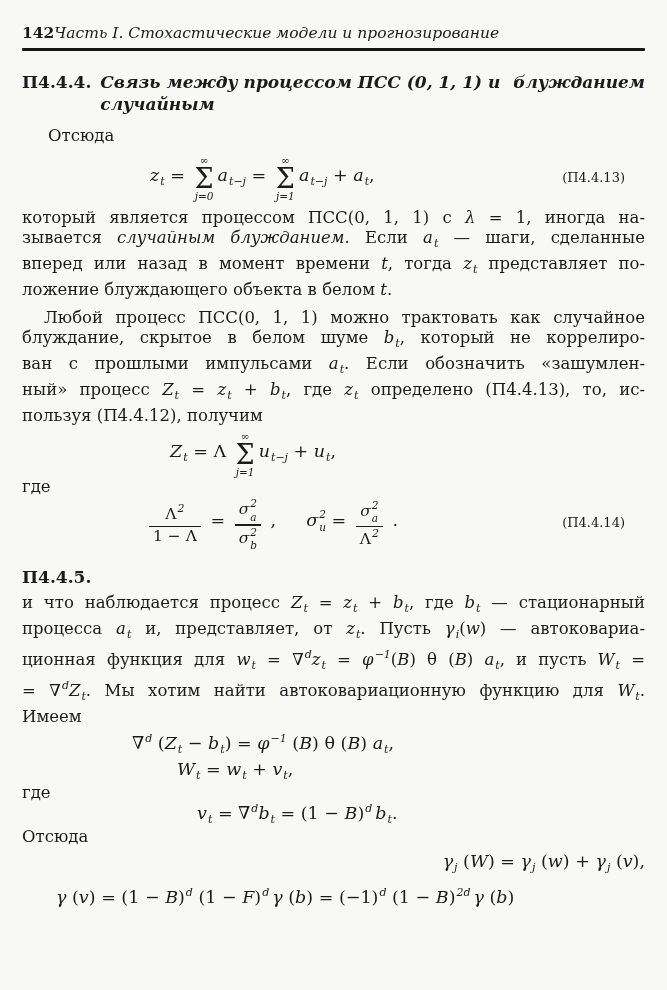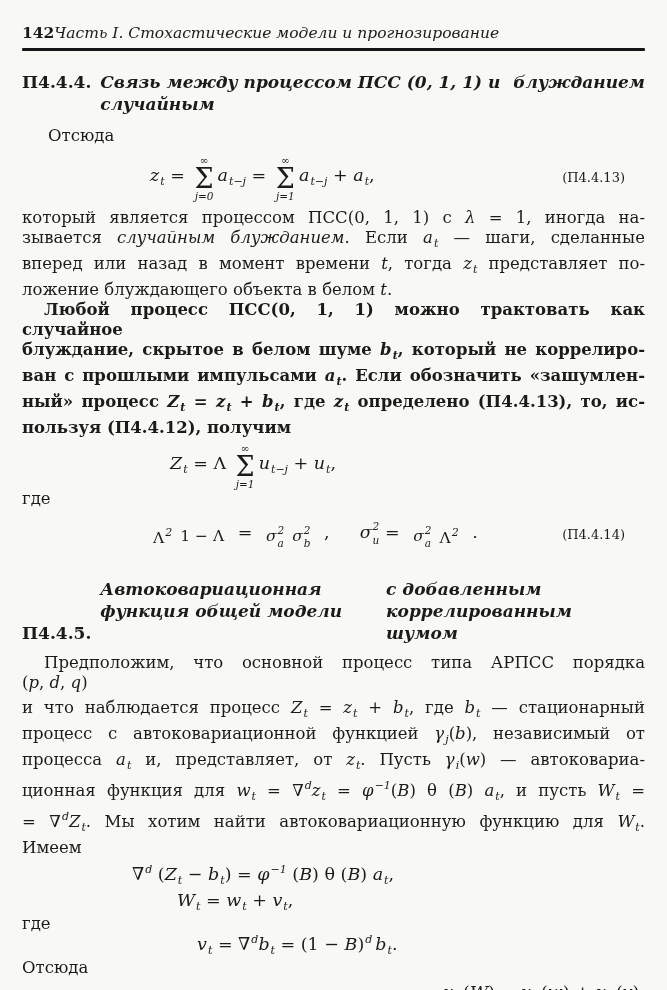"Любой процесс ПСС(0, 1, 1)" .p2 { font-weight: bold -> none; margin-top: 0 -> 8px }
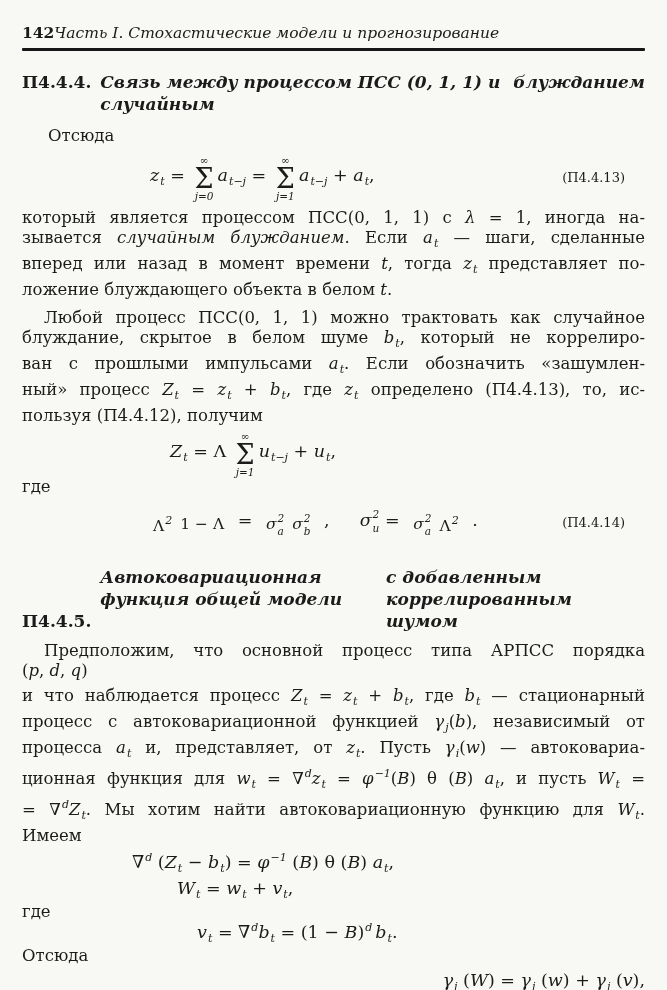"Λ2" .frac { flex-direction: none -> column }
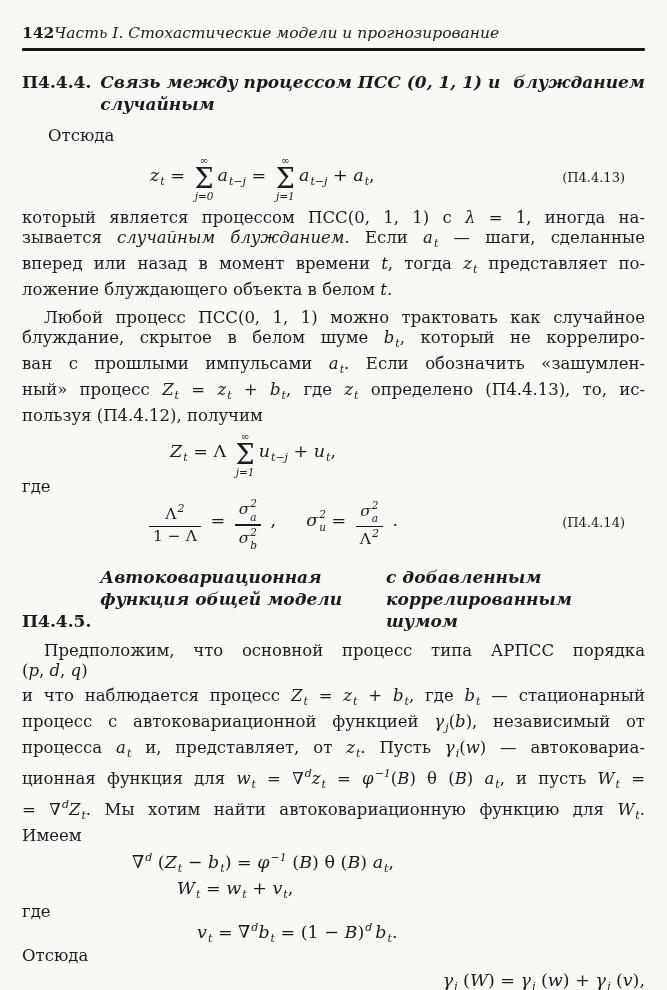"Автоковариационная функция общей модели" span.hl { html: <span> <span>Автоковариационная функция общей модели</span> <span>с добавленным коррелированным шумом</span> </span> -> none }
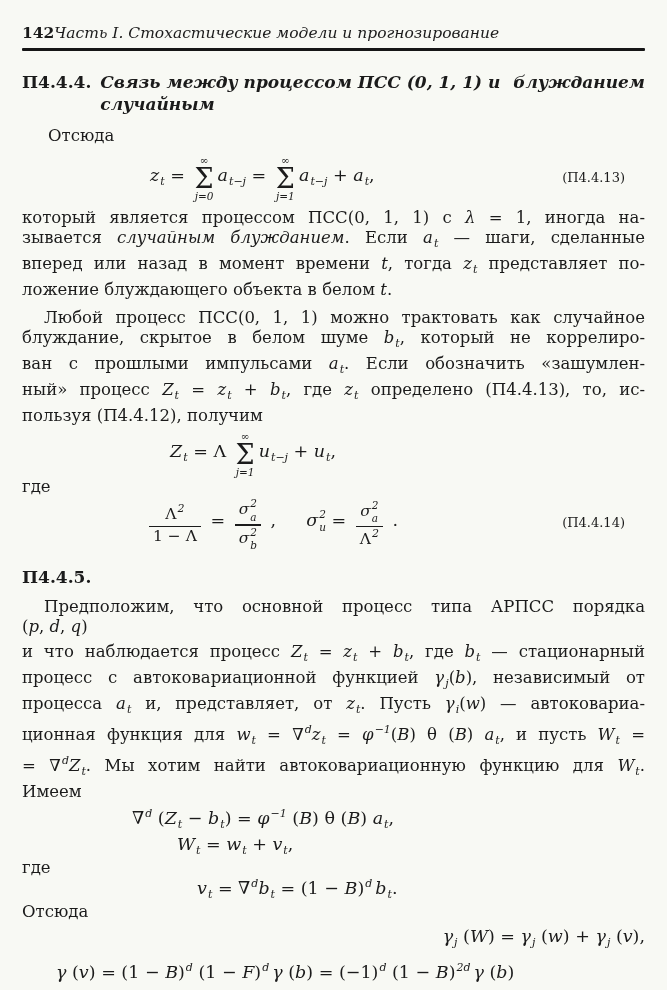"Предположим, что основной процесс типа" div.para { html: <div> <div><span>Предположим, что основной процесс типа АРПСС порядка</span></div> <div><span>(</span><span>p</span><span>, </span><span>d</span><span>, </span><span>q</span><span>)</span></div> </div> -> none }
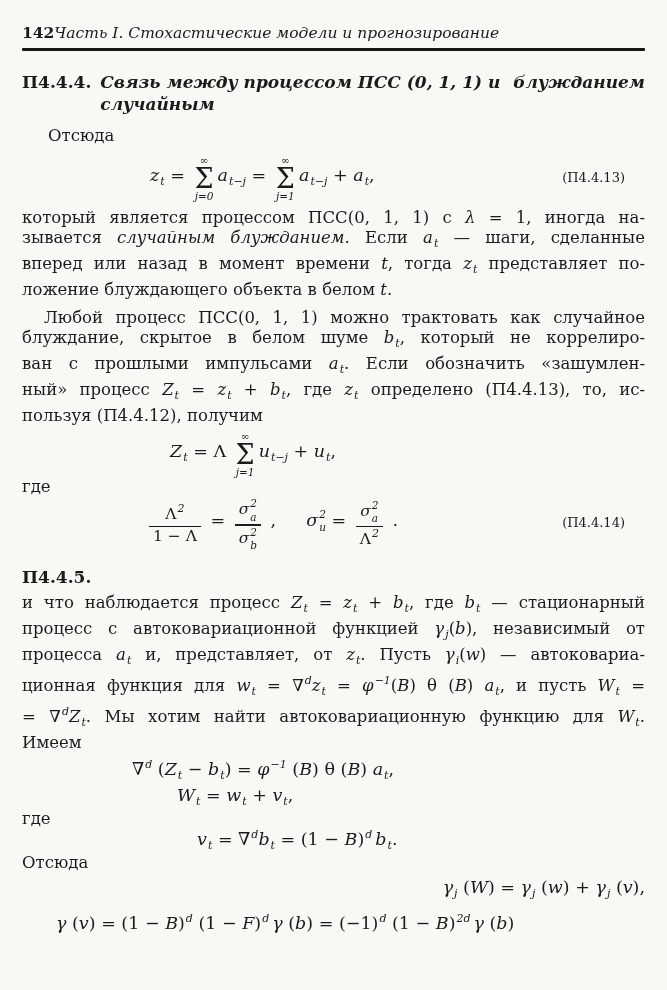"процесс с автоковариационной функцией" div.line { html: <div><span>процесс с автоковариационной функцией </span><span>γ</span><span>j</span><span>(</span><span>b</span><span>), независимый от</span></div> -> none }
